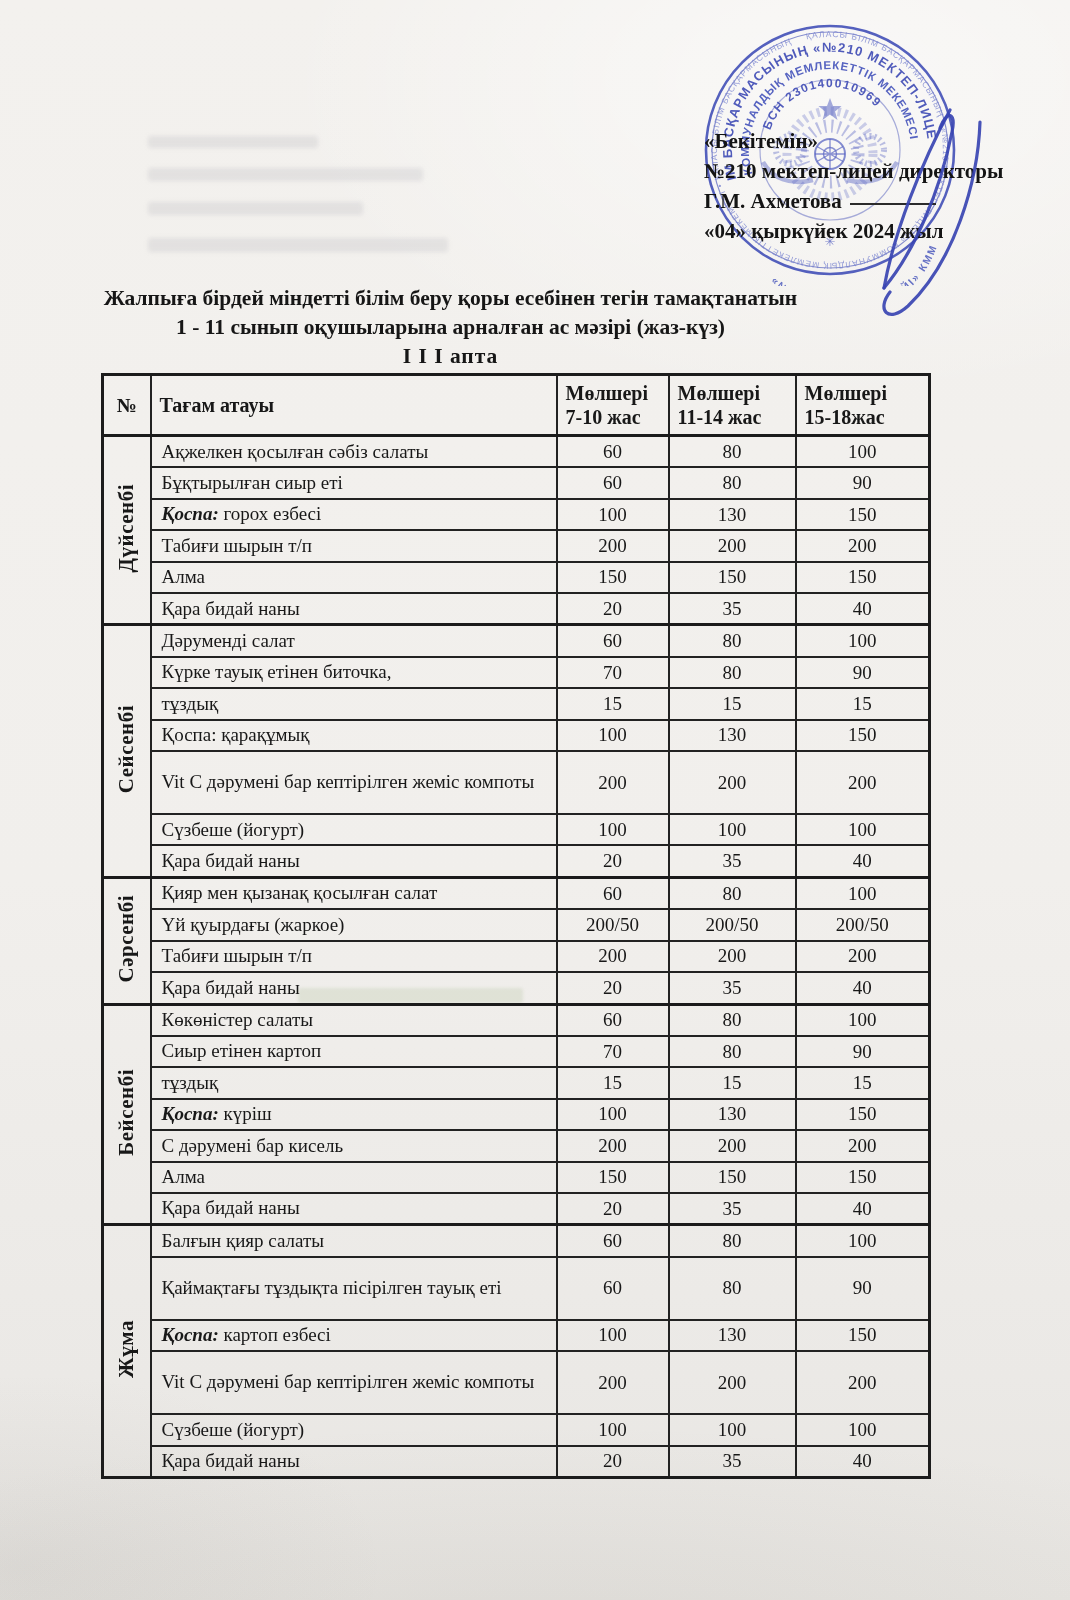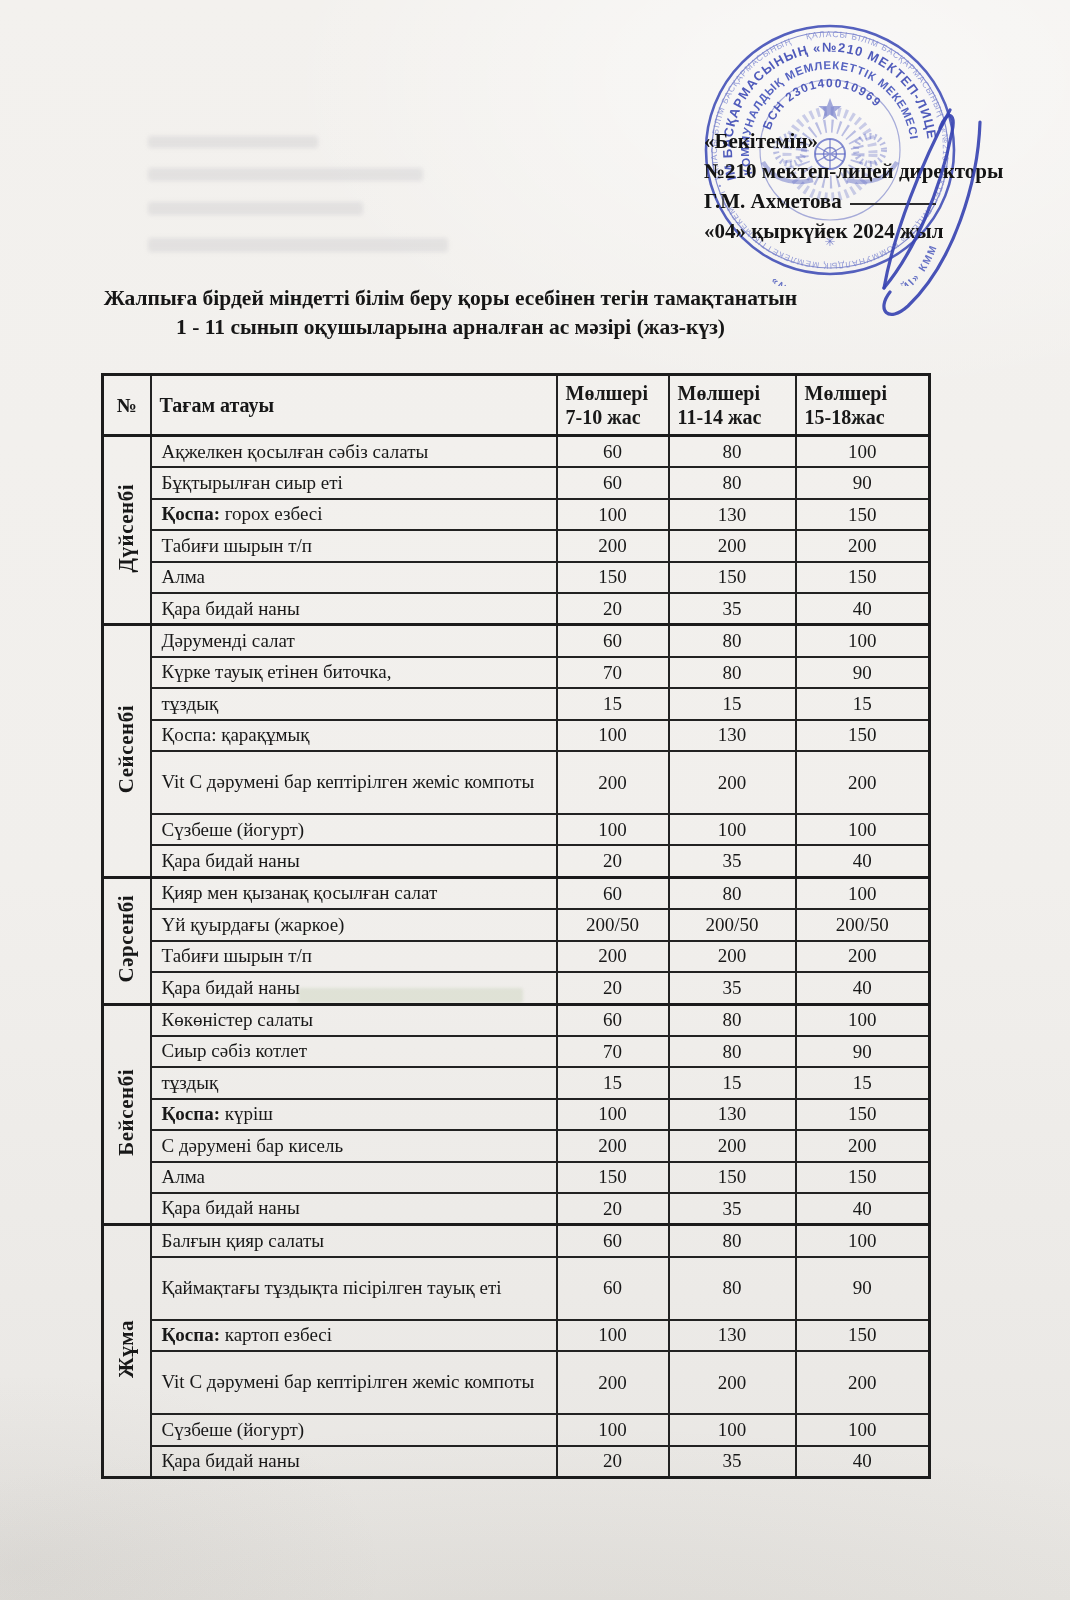"І І І апта" div.week { html: none -> <div>І І І апта</div> }
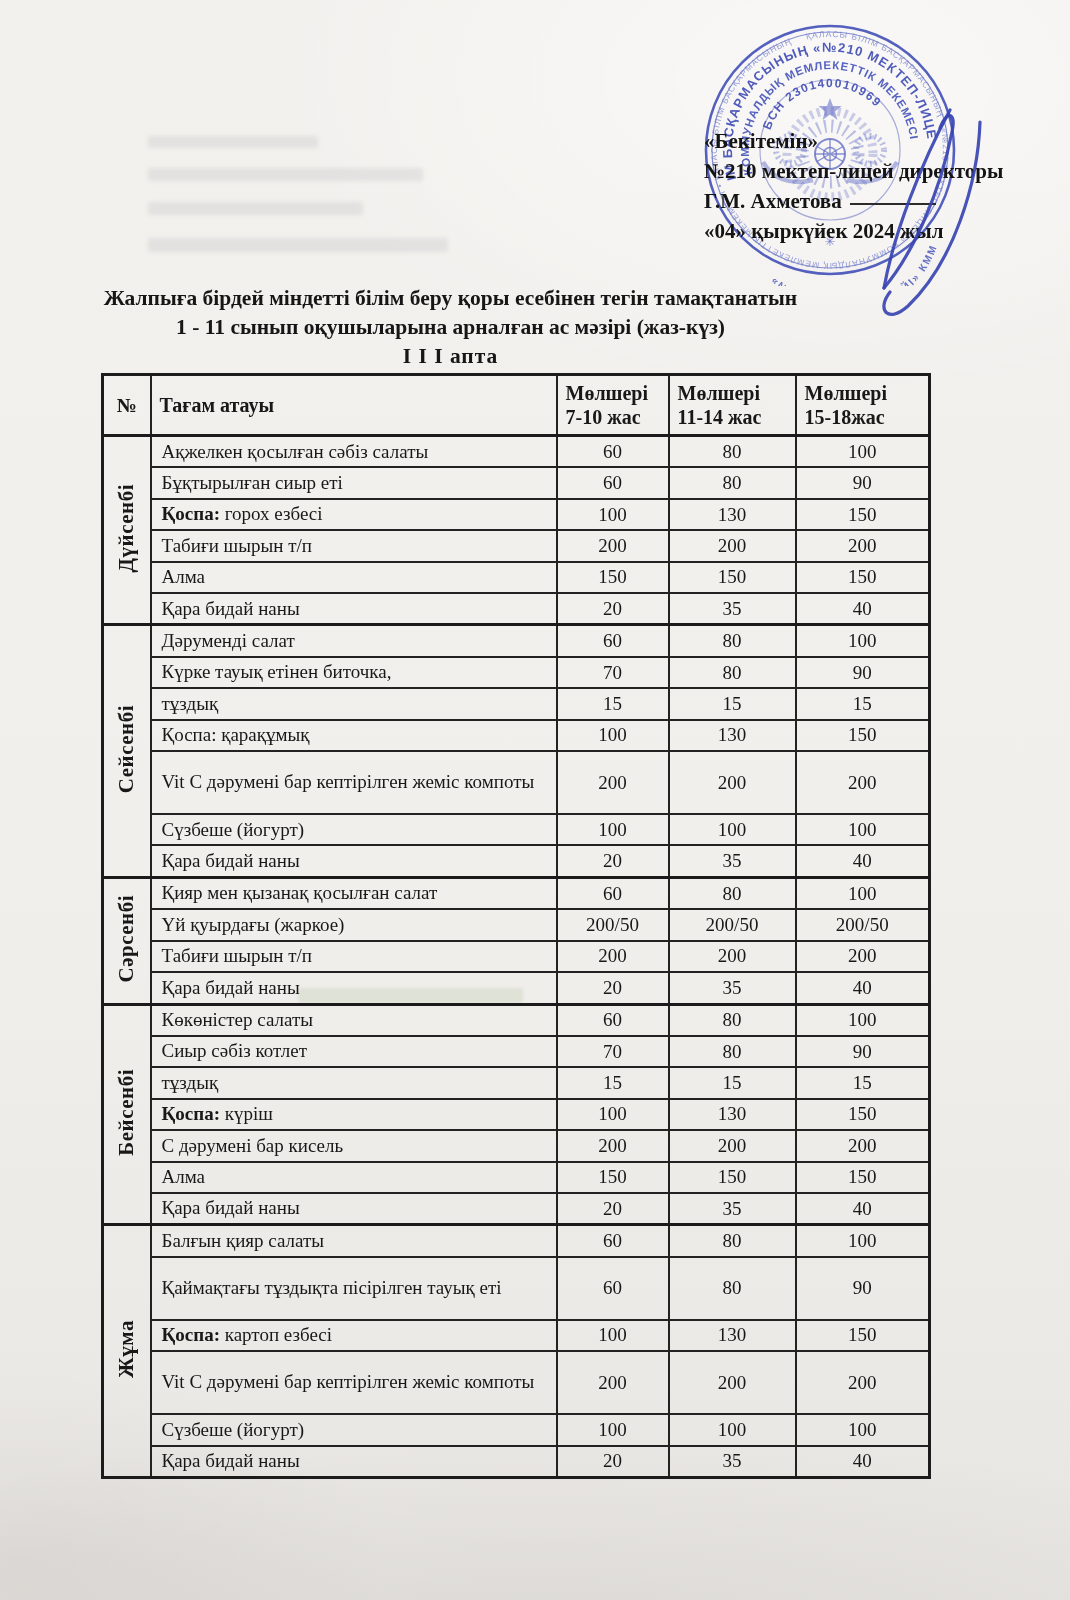"Қоспа:" .dish-cell b { font-style: none -> italic }
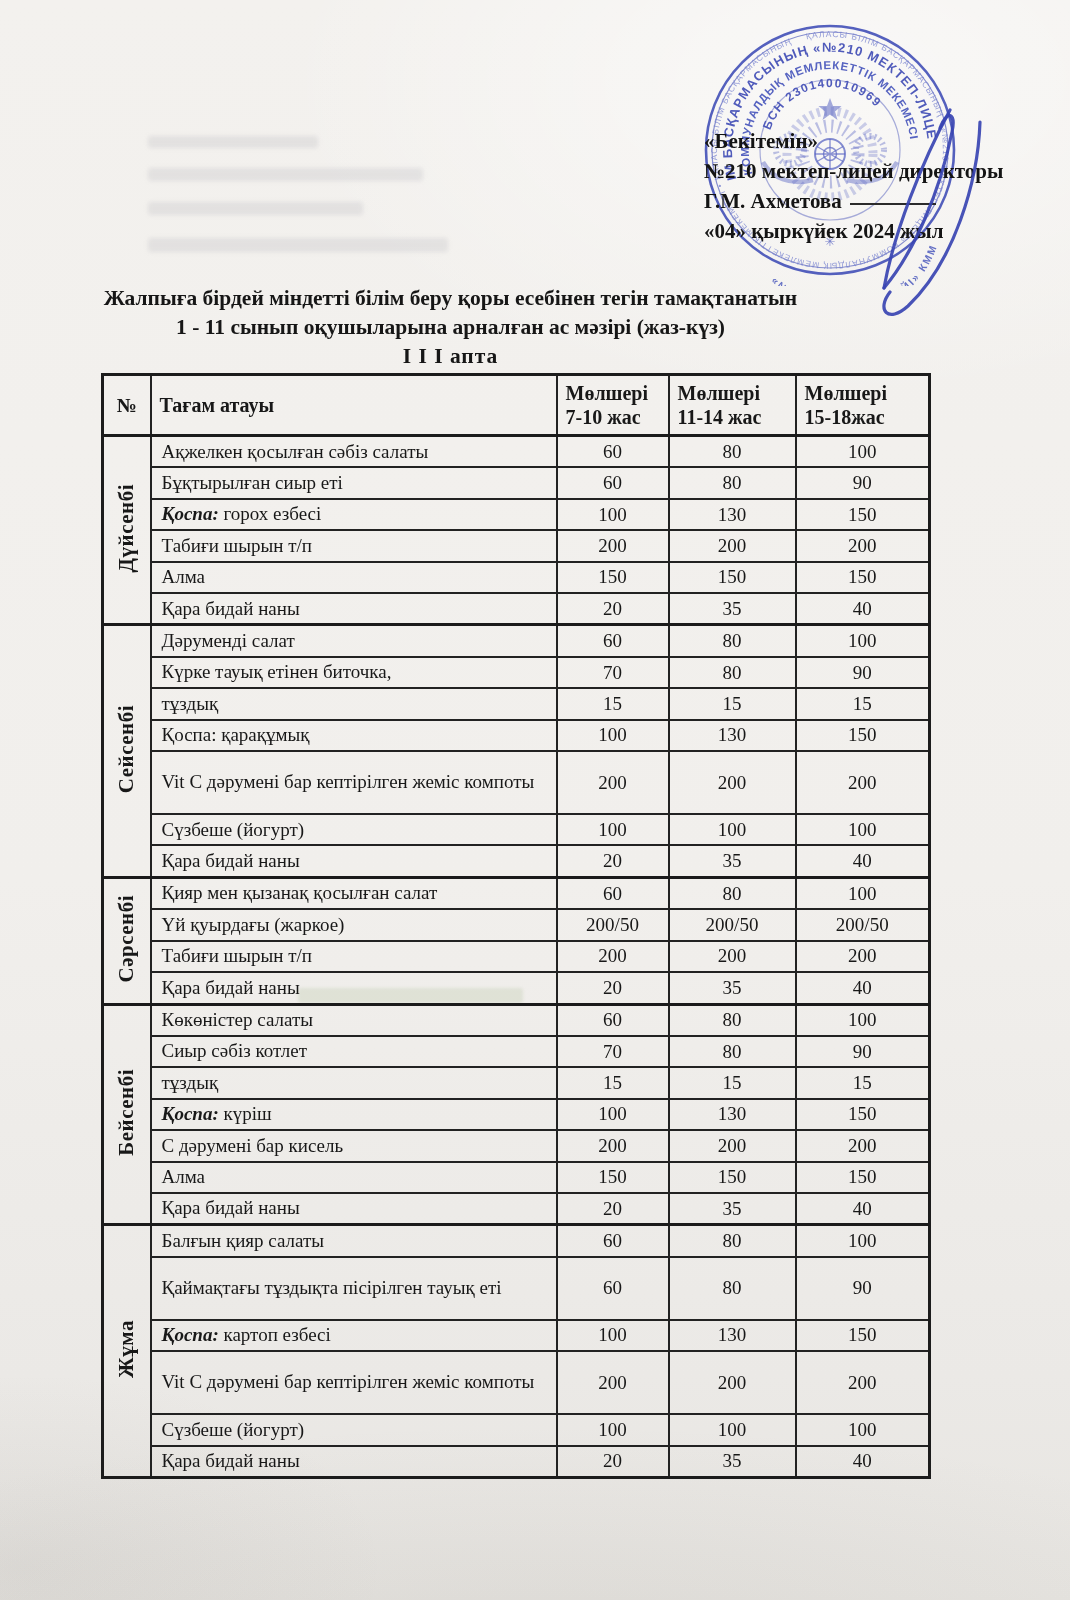"Сиыр сәбіз котлет" td.dish-cell { text: сәбіз котлет -> етінен картоп }
